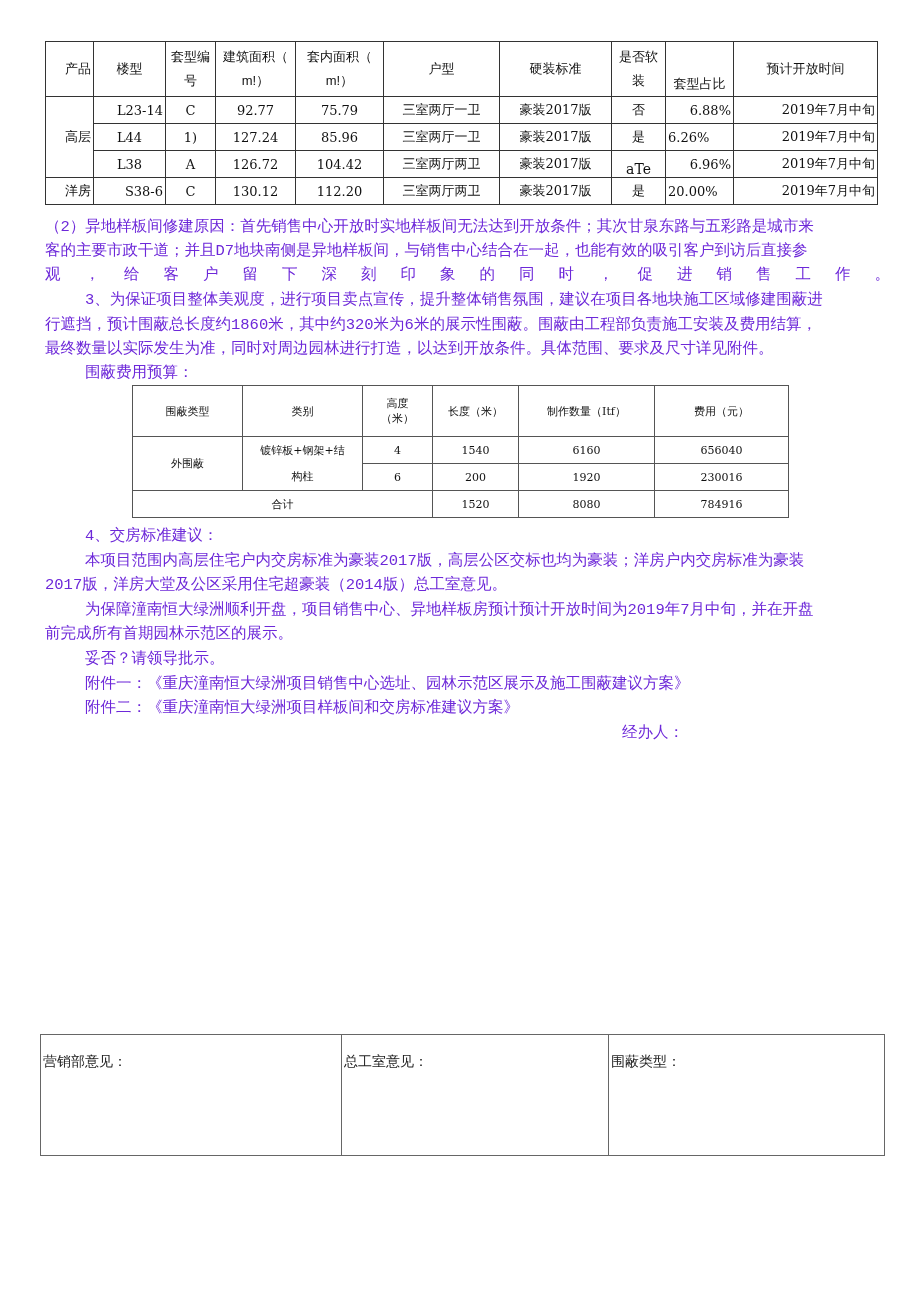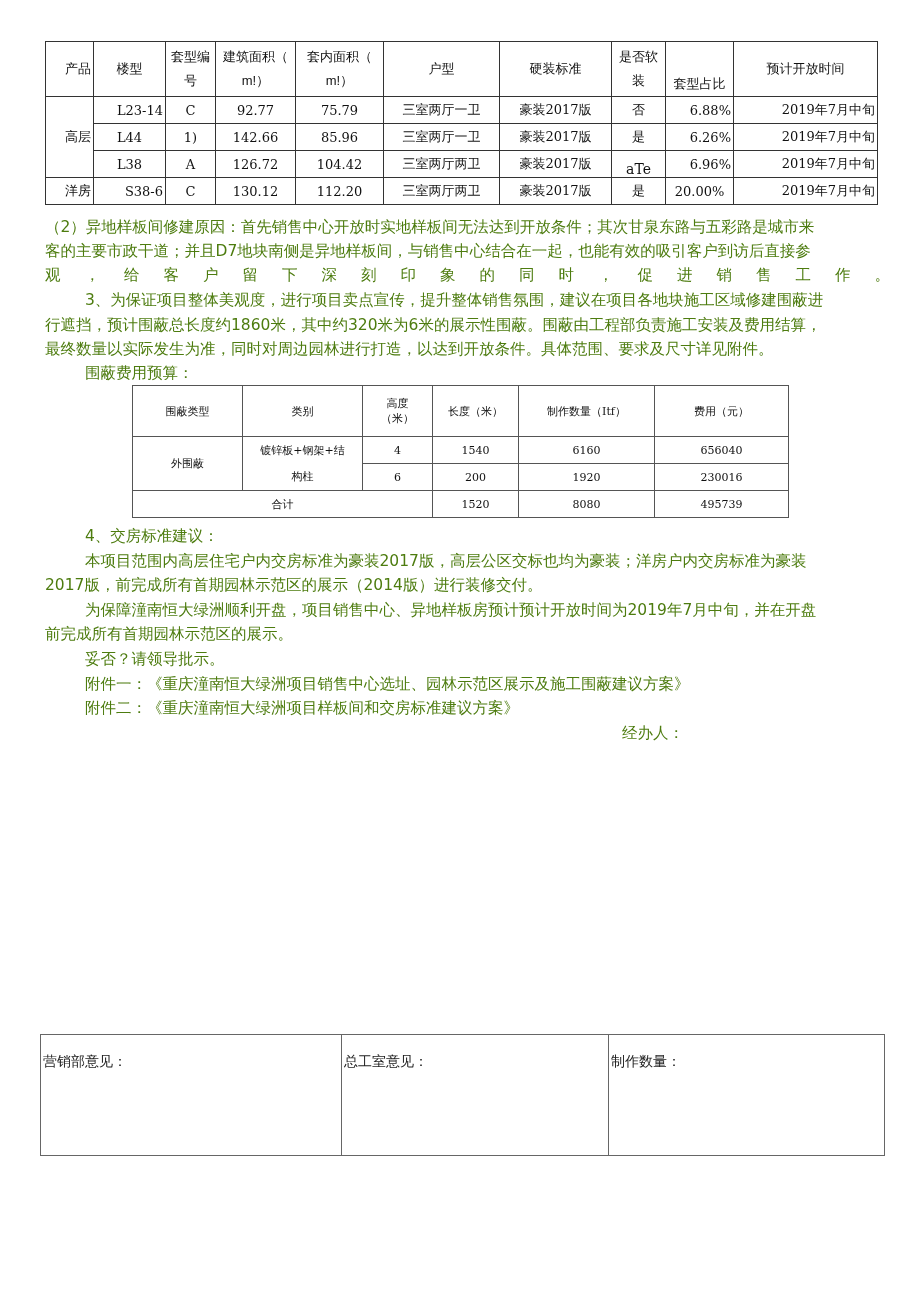"142.66" td { text: 142.66 -> 127.24 }
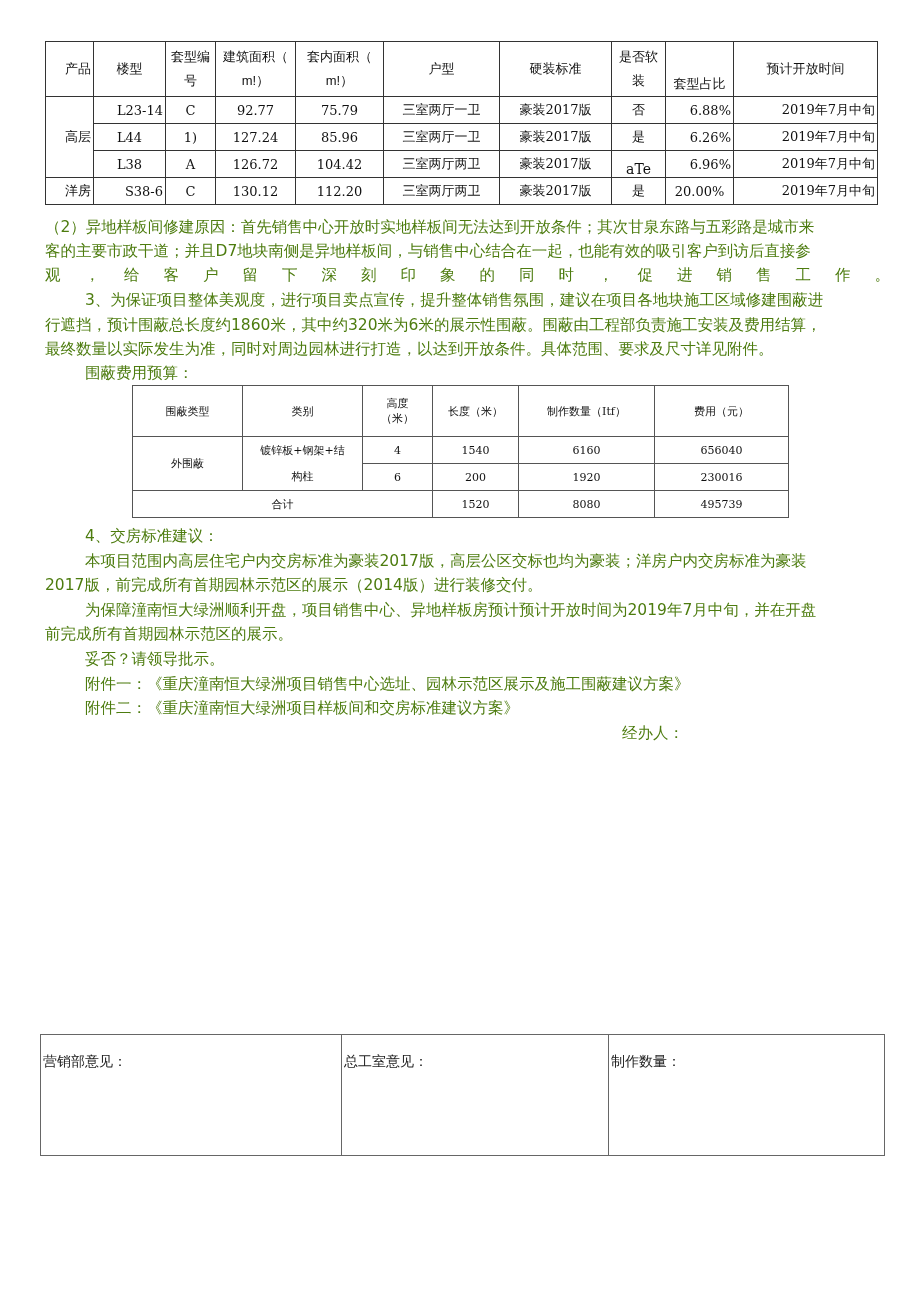"6.26%" td { text-align: right -> left }
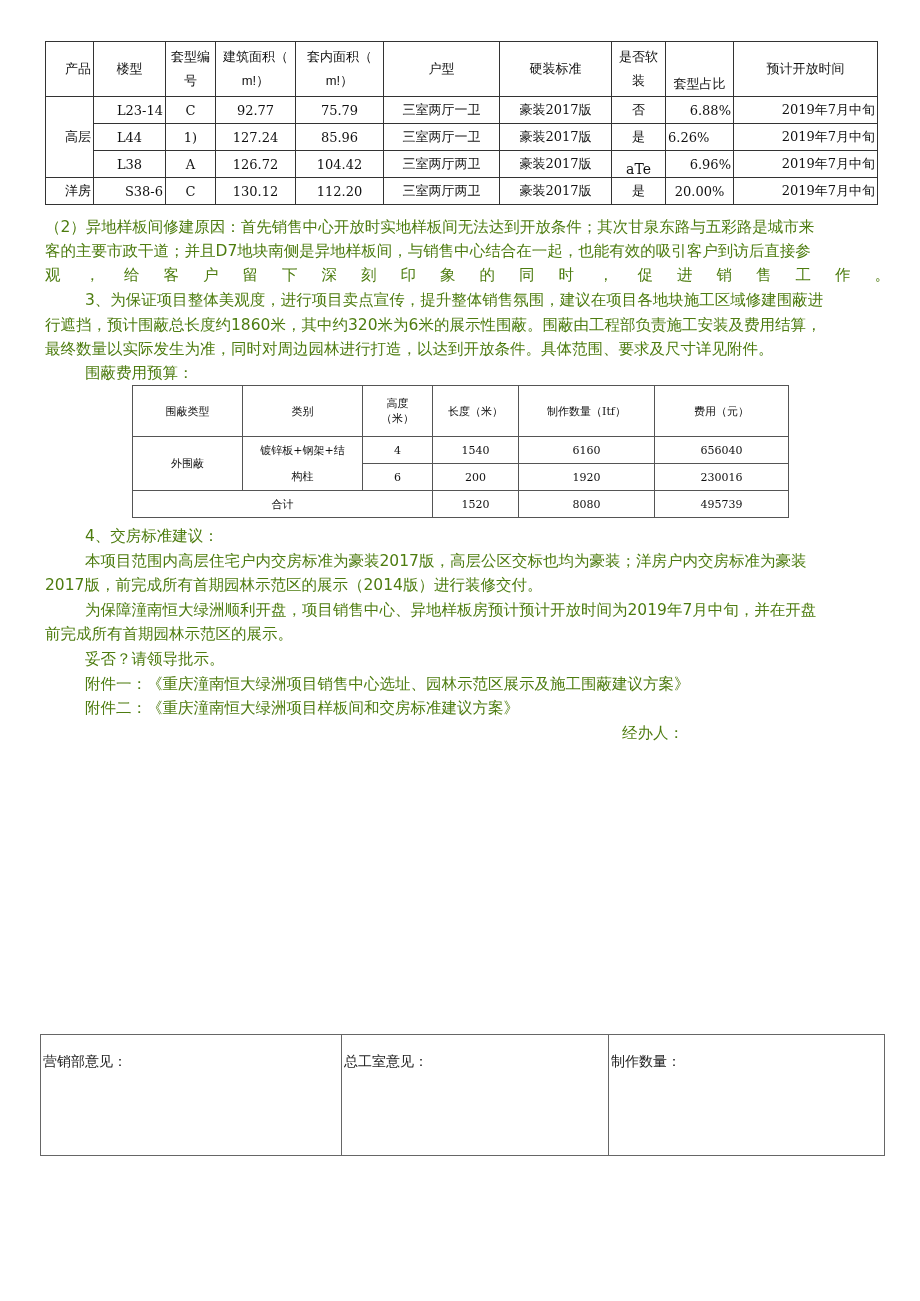"20.00%" td { text-align: center -> left }
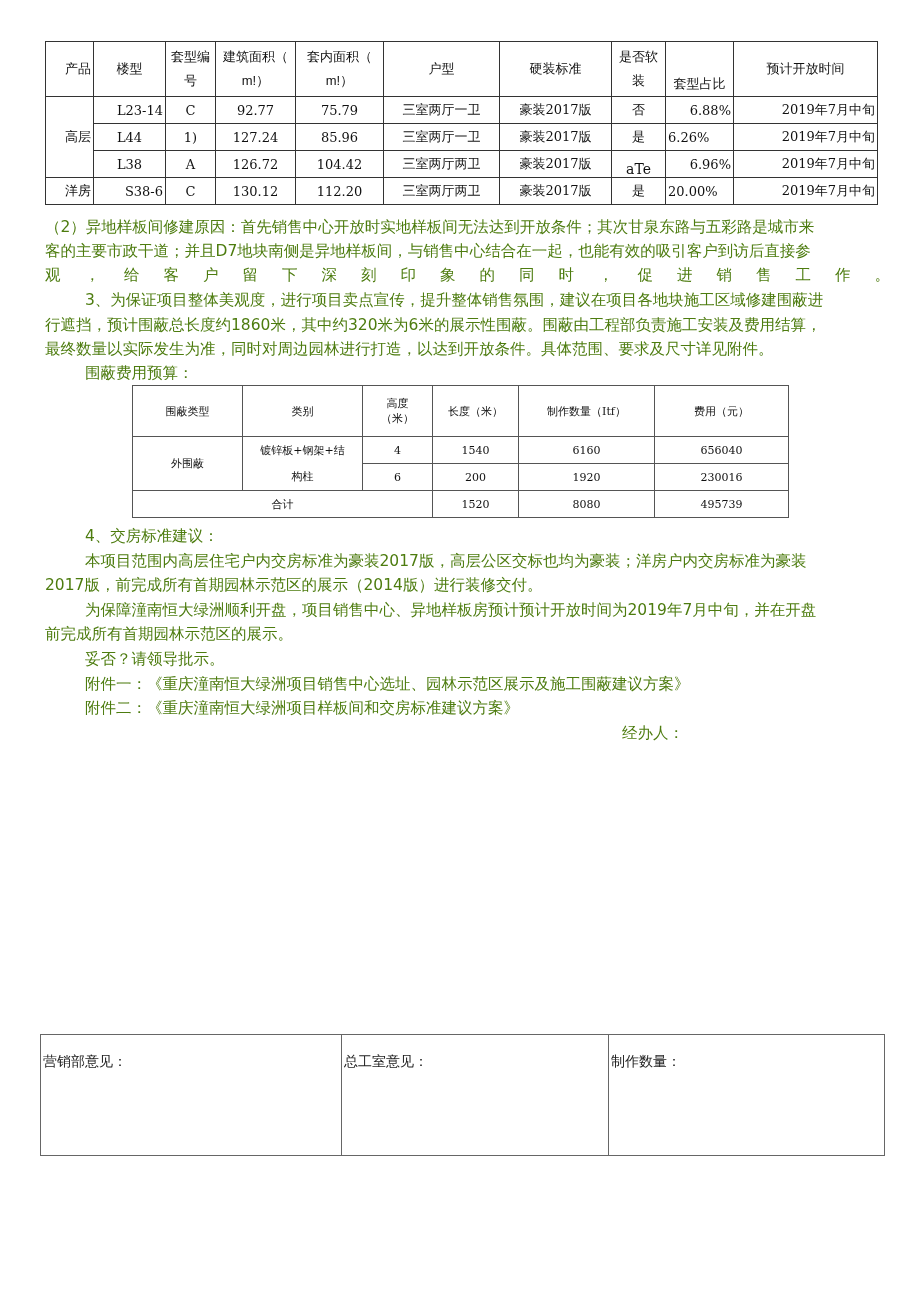"（2）异地样板间修建原因：首先销售中心开放时实地样板间无法达到开放条件；其次甘泉" .p { color: #4d7c0f -> #6d28d9; font-family: none -> Liberation Mono, monospace }
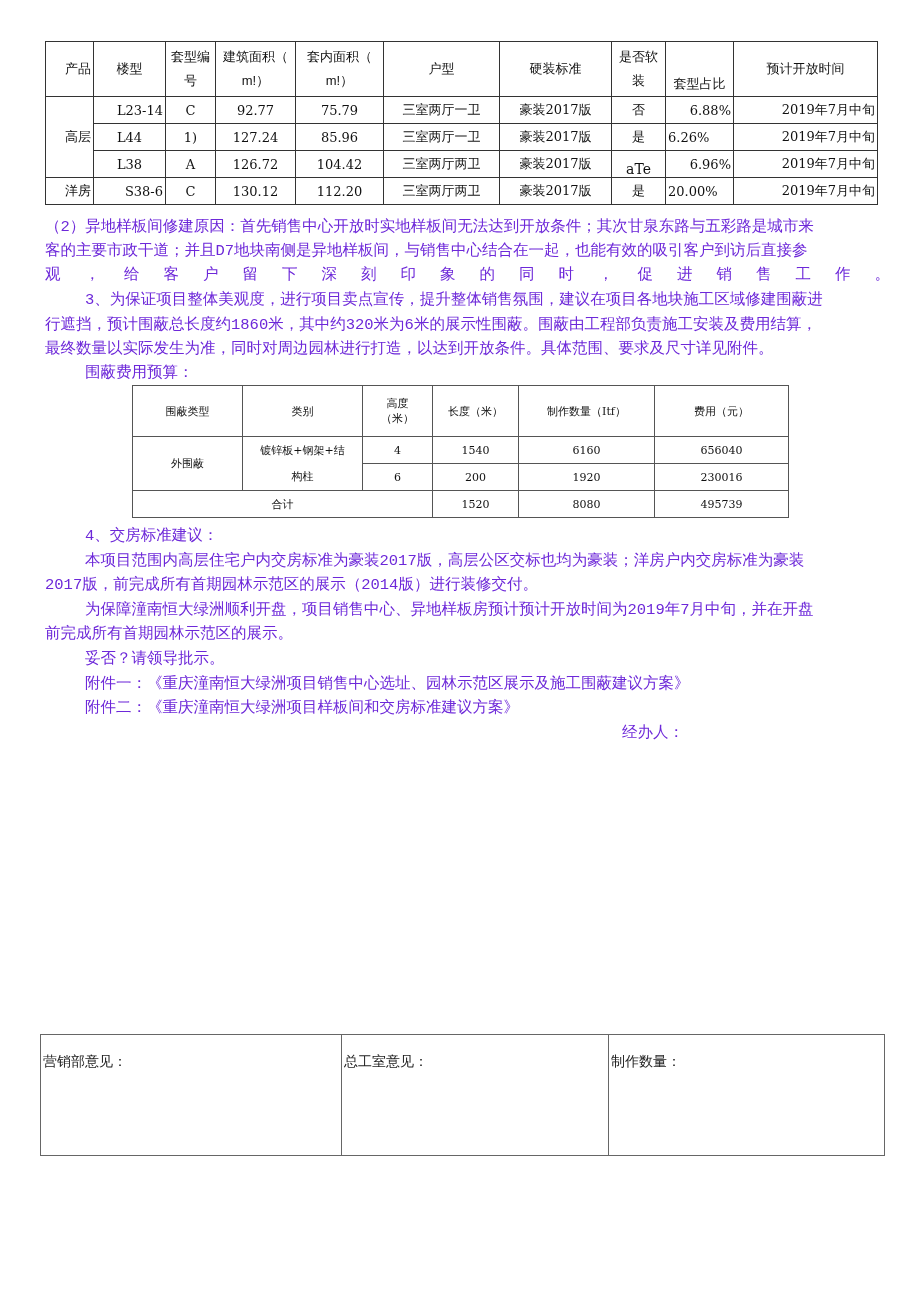"495739" td { text: 495739 -> 784916 }
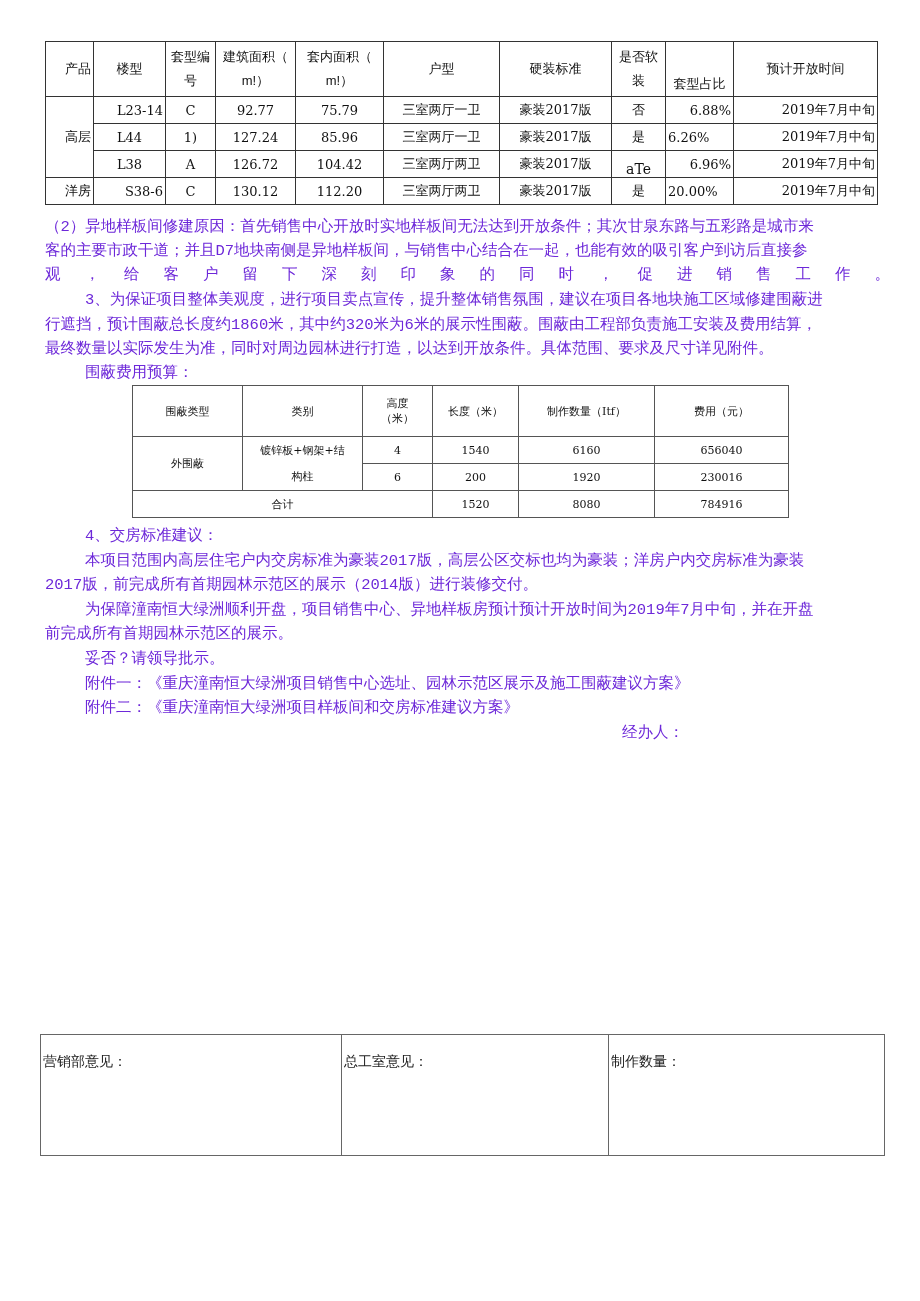"2017版，前完成所有首期园林示范区的展示（2014版）进行装修交付。" div.p { text: 前完成所有首期园林示范区的展示（2014版）进行装修交付 -> 洋房大堂及公区采用住宅超豪装（2014版）总工室意见 }
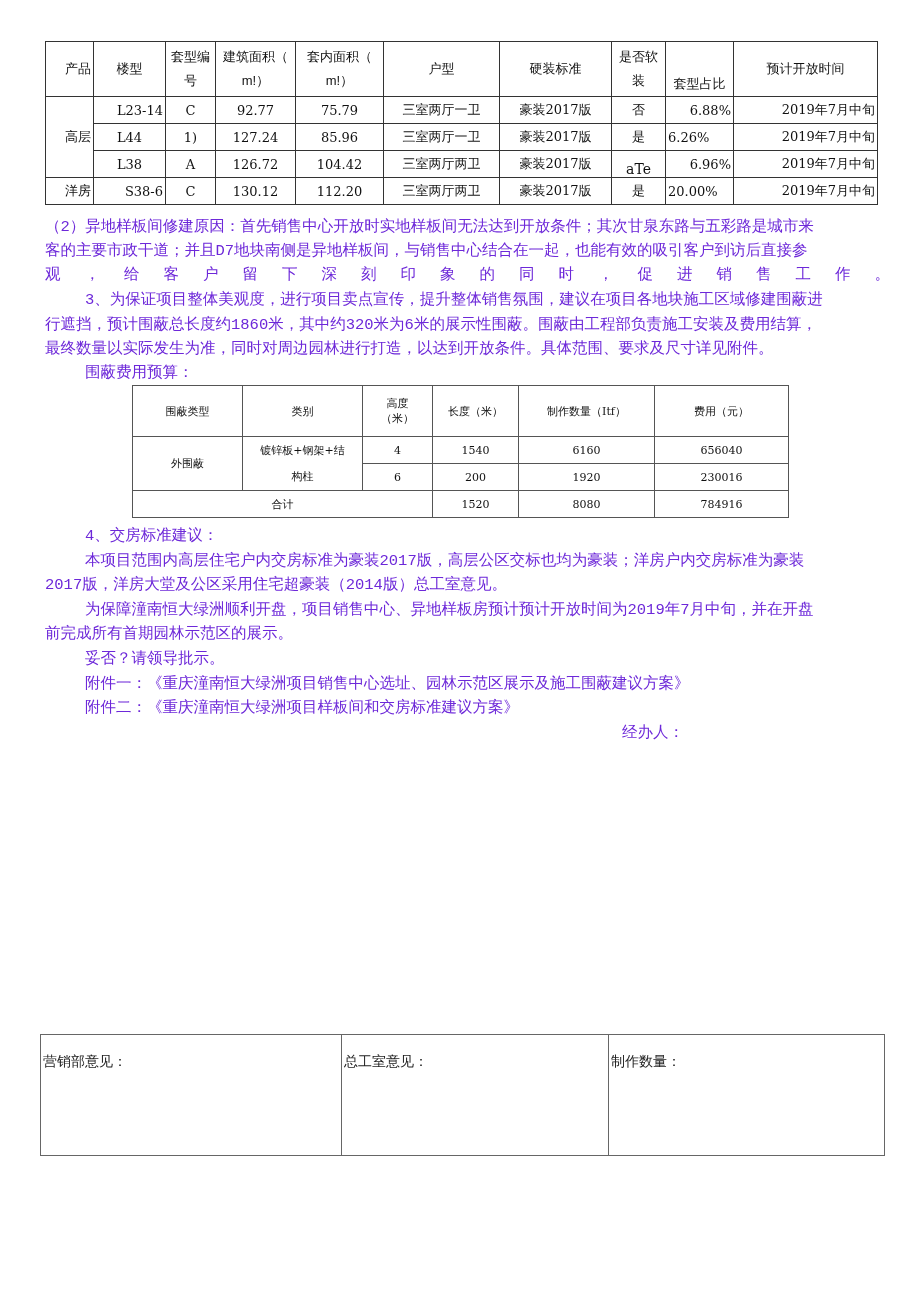"制作数量：" span { text: 制作数量 -> 围蔽类型 }
